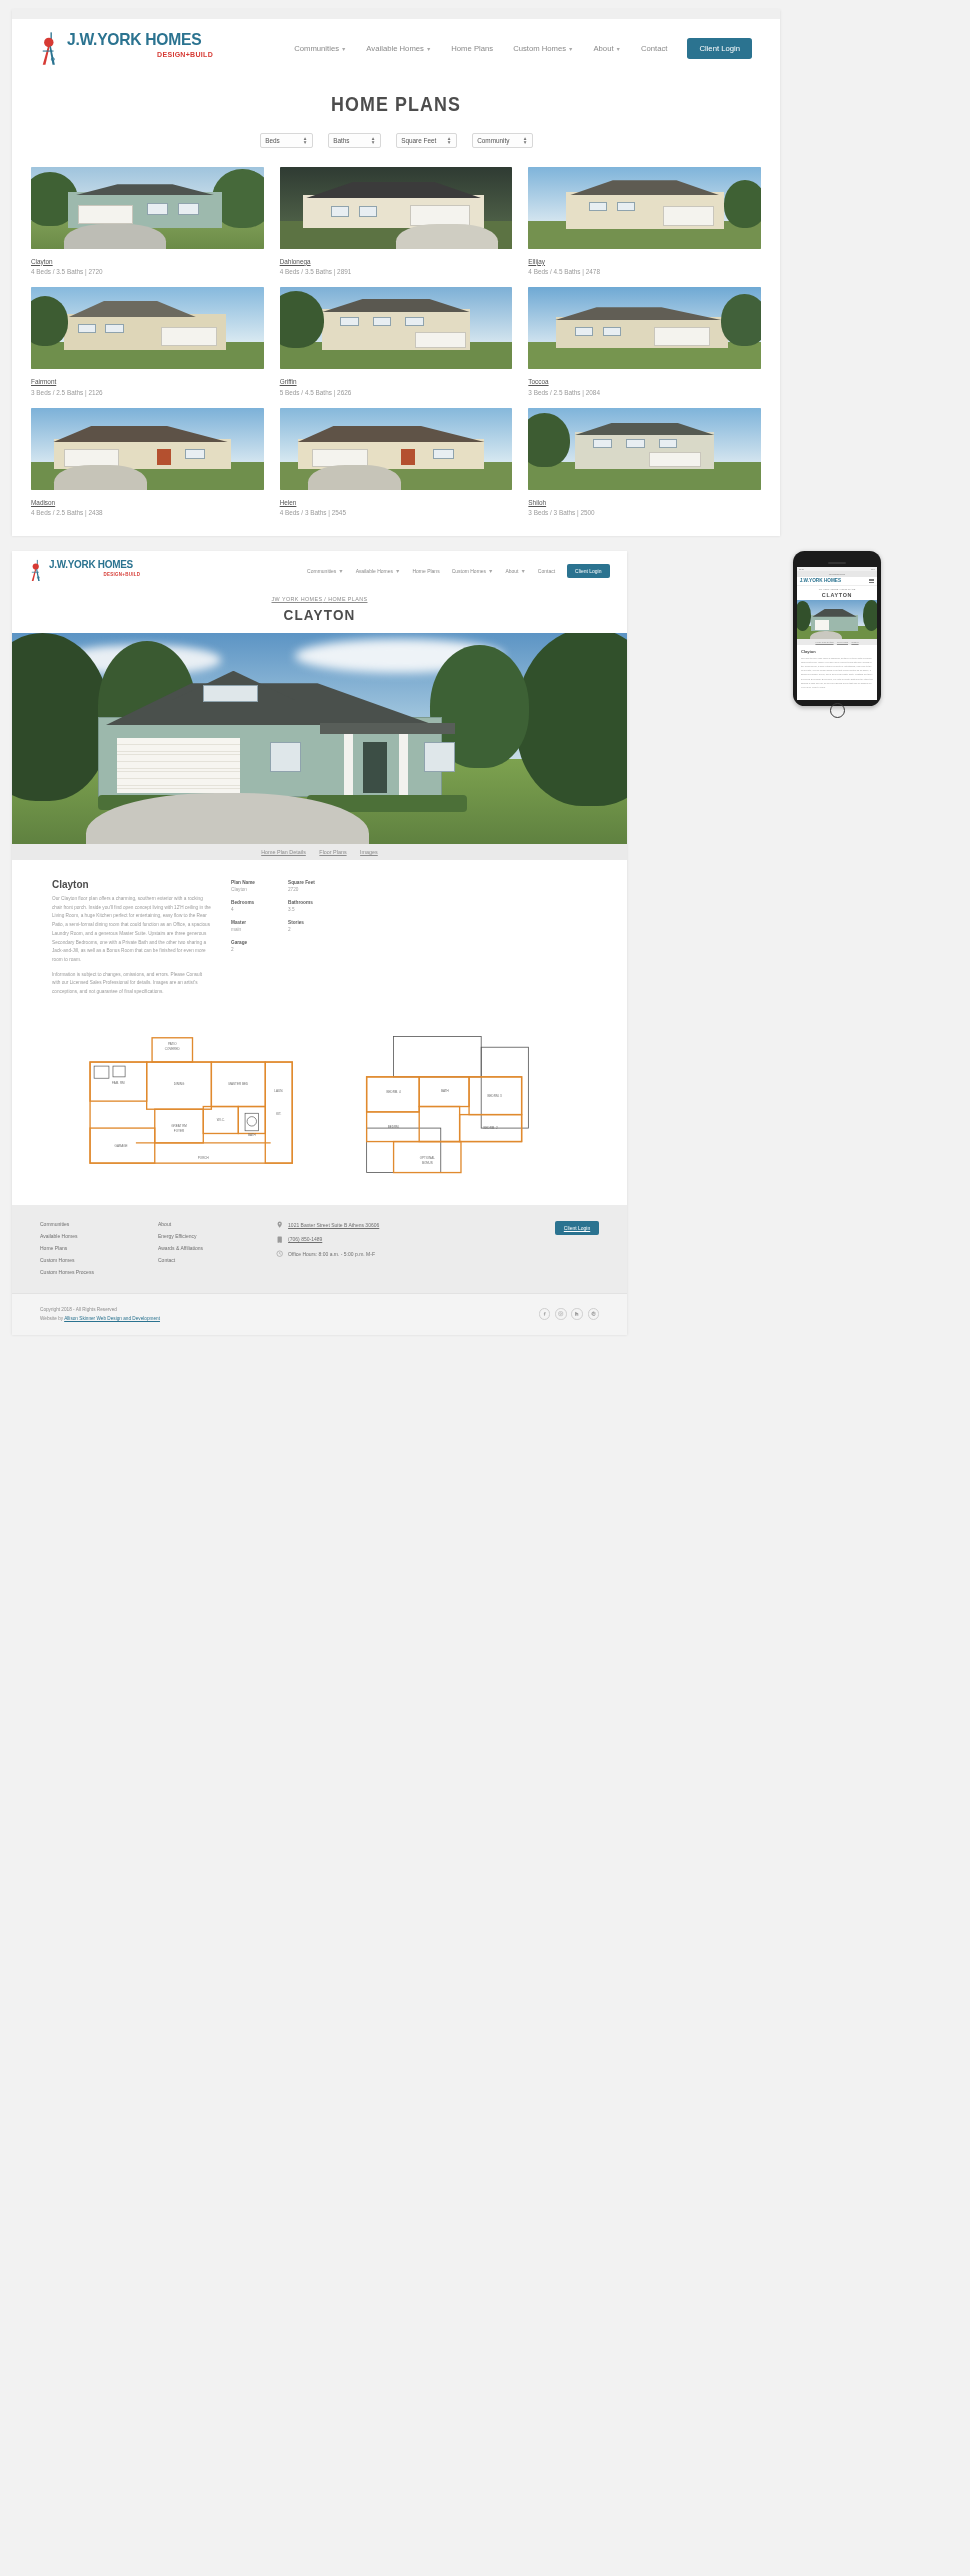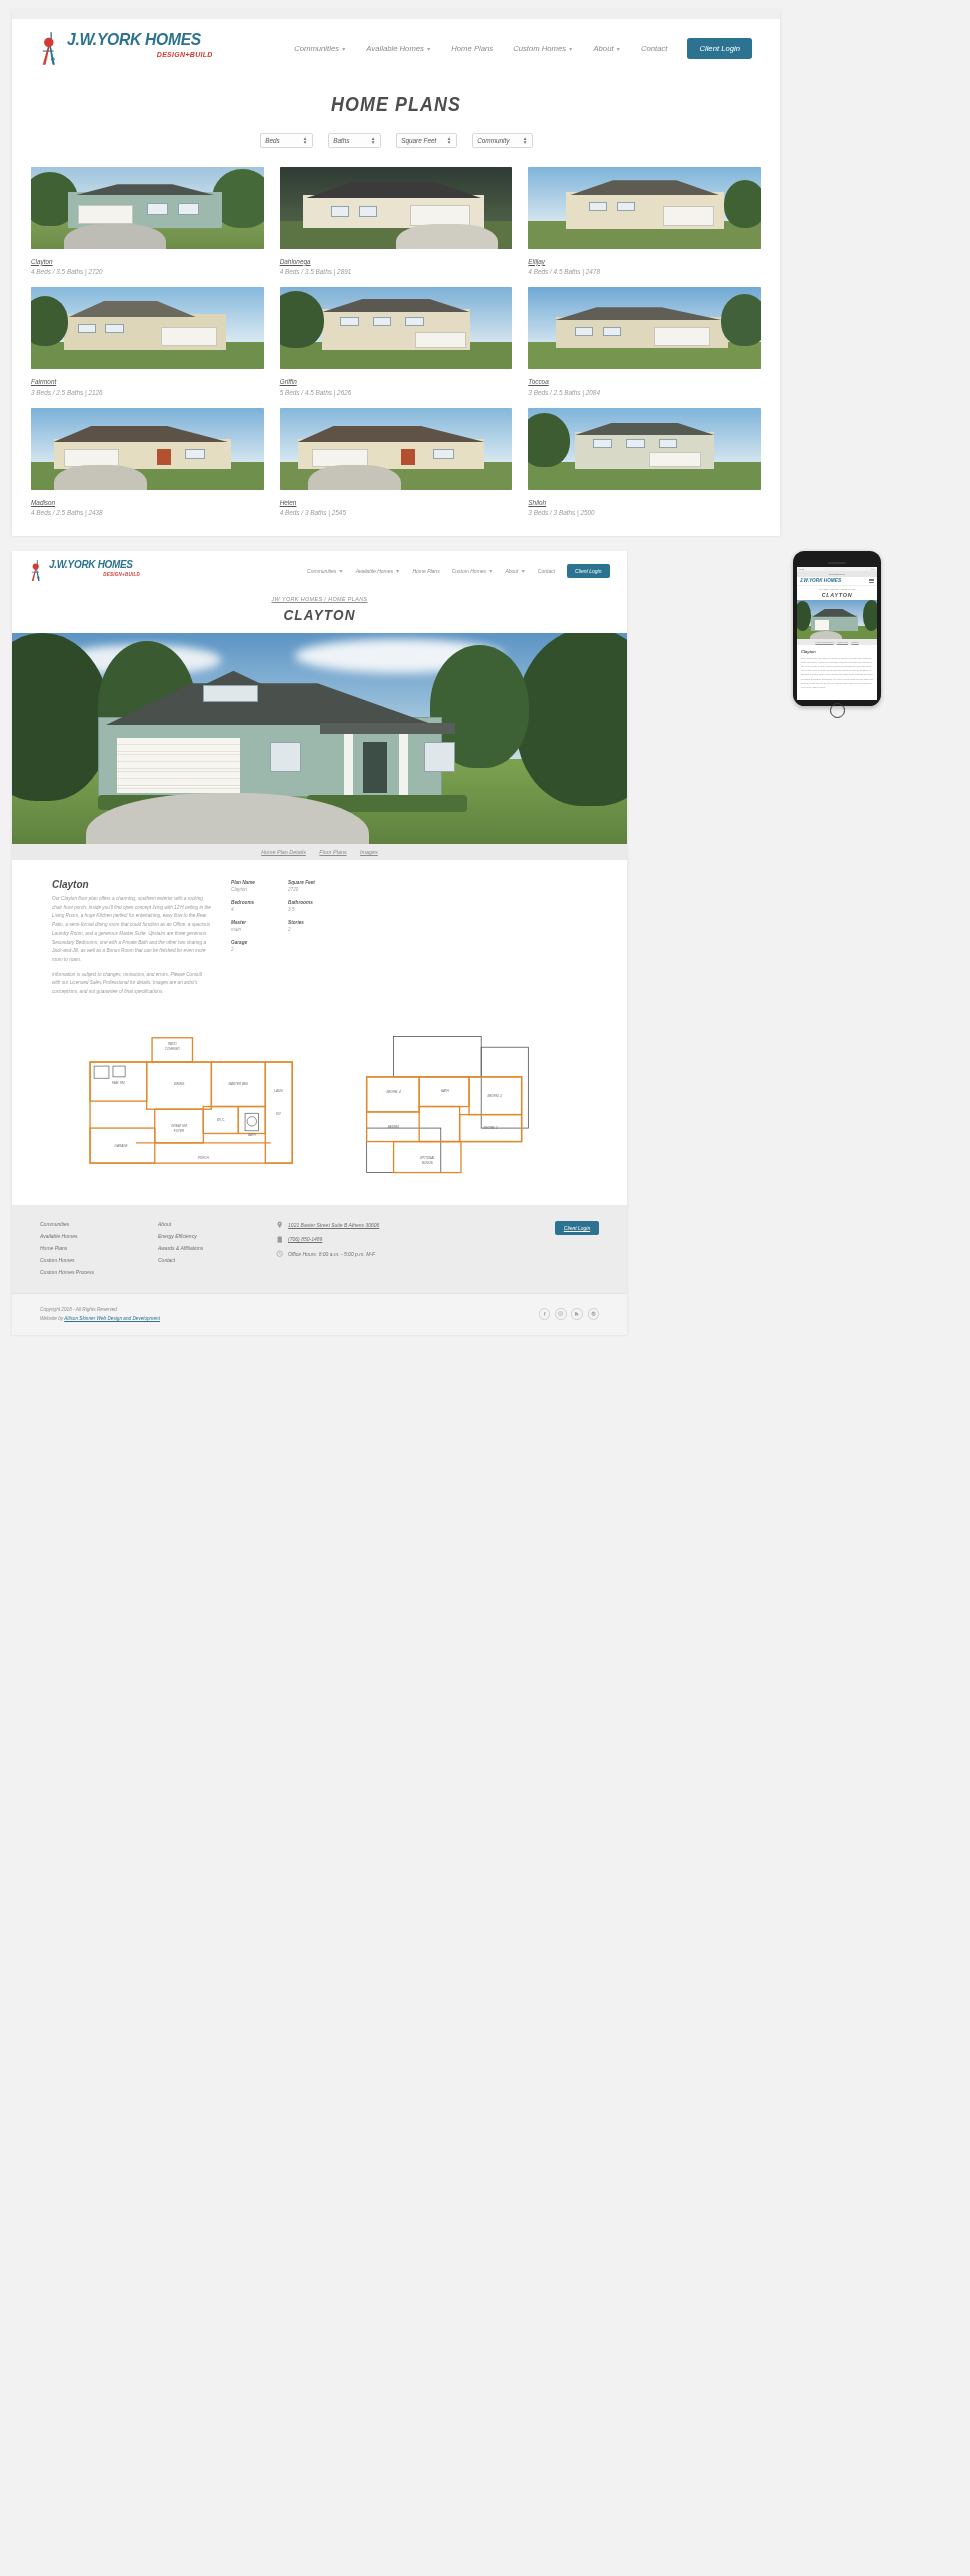"J.W.YORK HOMES" .page-wrap { font-style: italic -> none }
